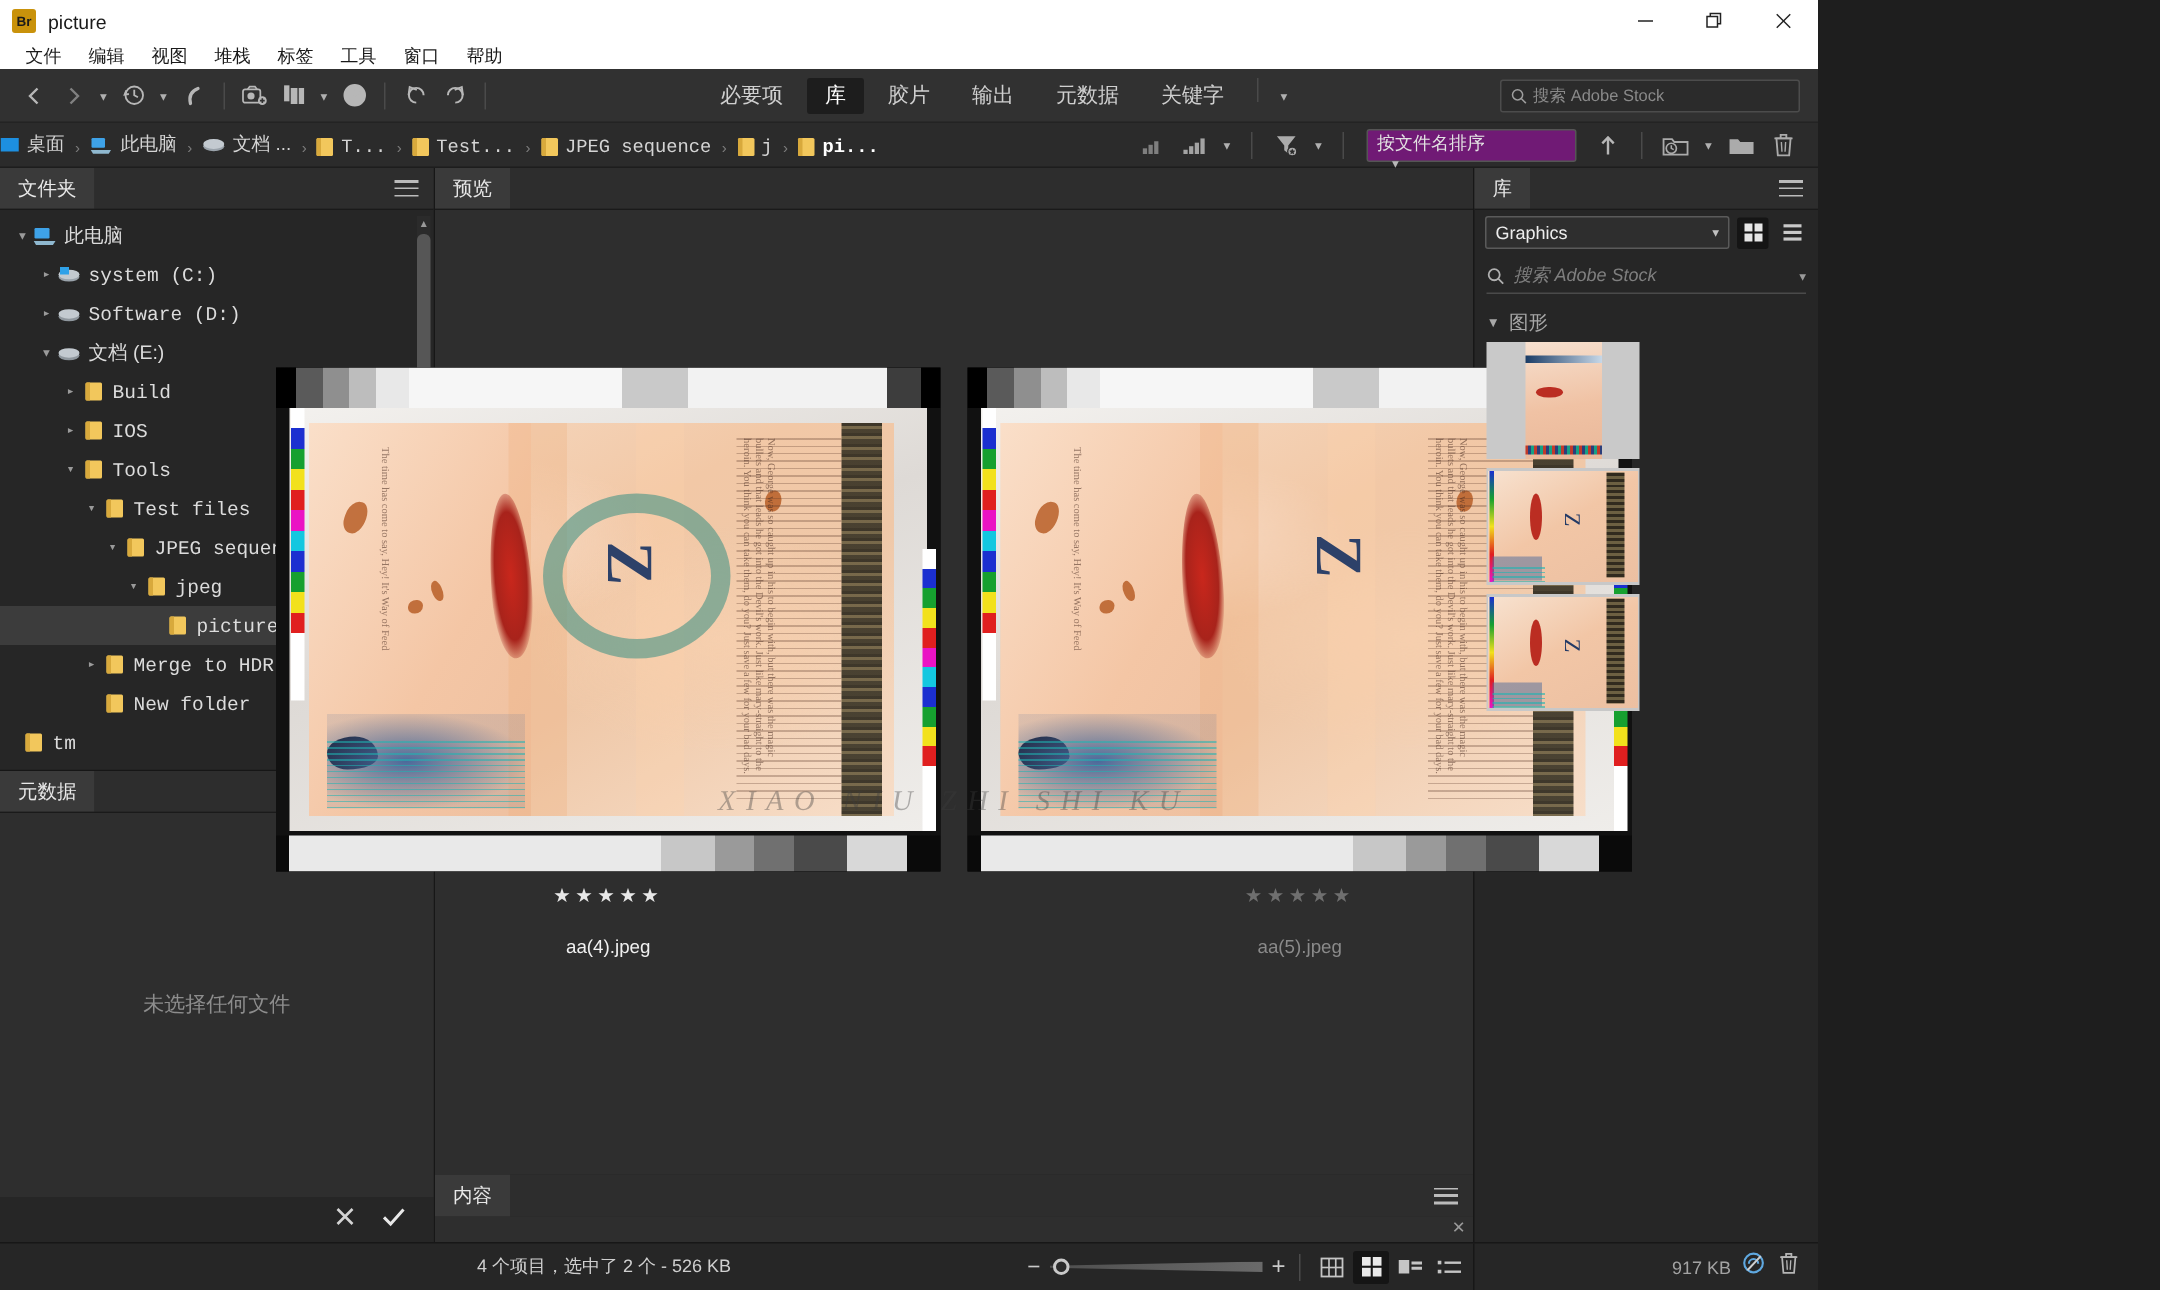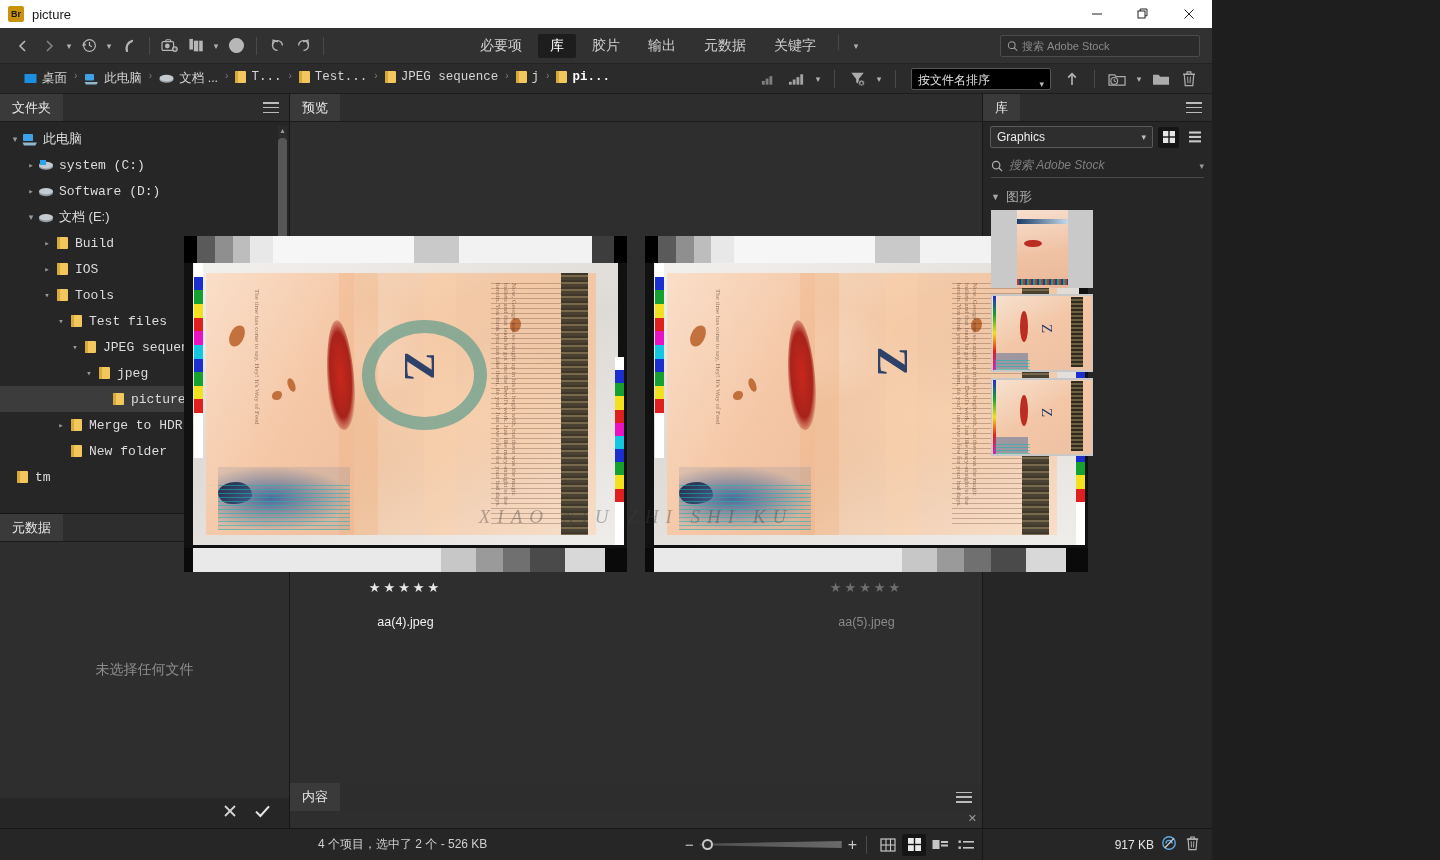"文件" div.menubar { html: none -> <div> <div>文件</div> <div>编辑</div> <div>视图</div> <div>堆栈</div> <div>标签</div> <div>工具</div> <div>窗口</div> <div>帮助</div> </div> }
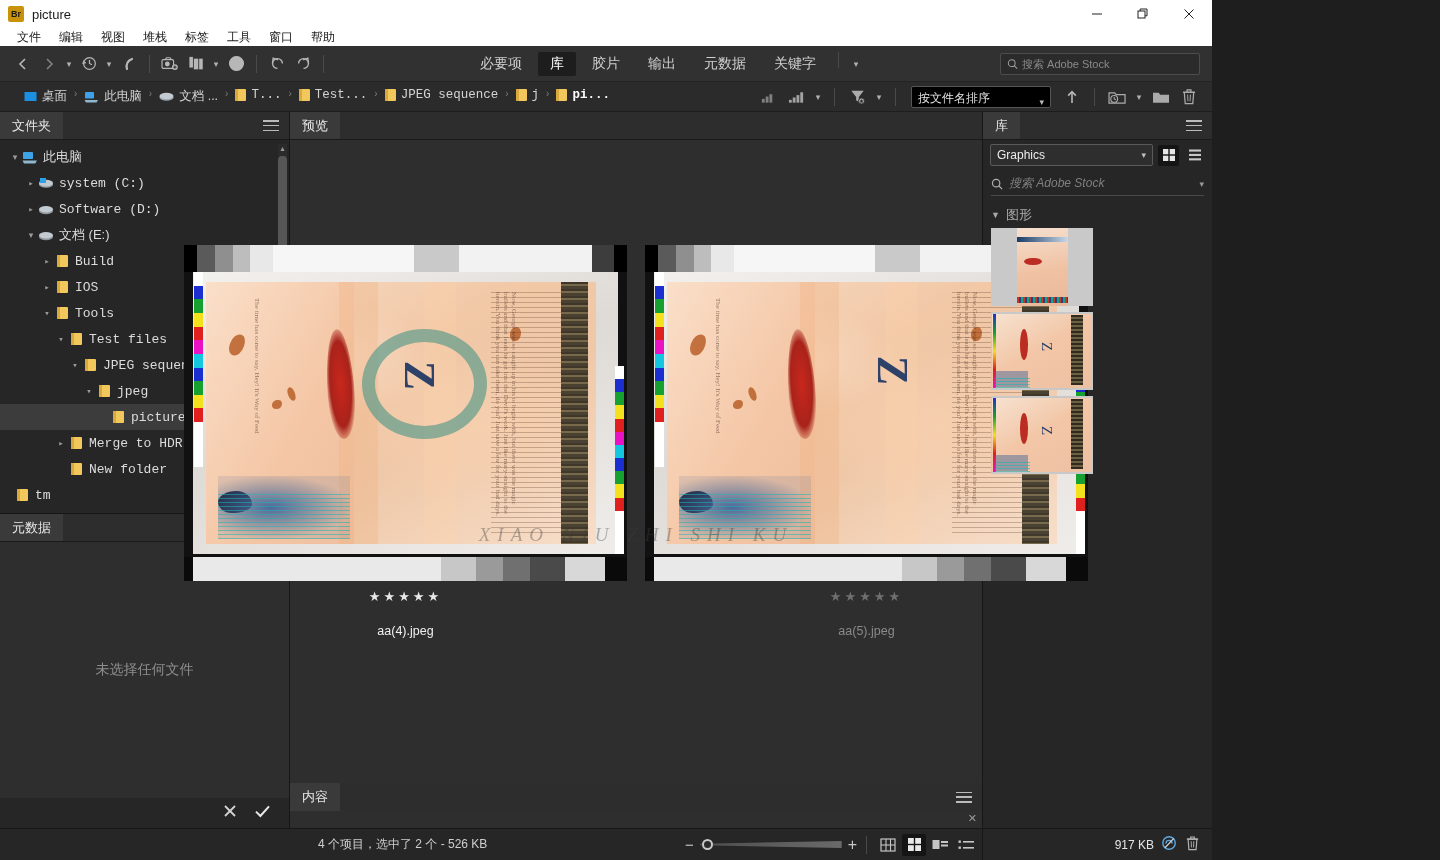"桌面" .crumbs { align-items: flex-start -> flex-end; padding-left: 24px -> 0 }
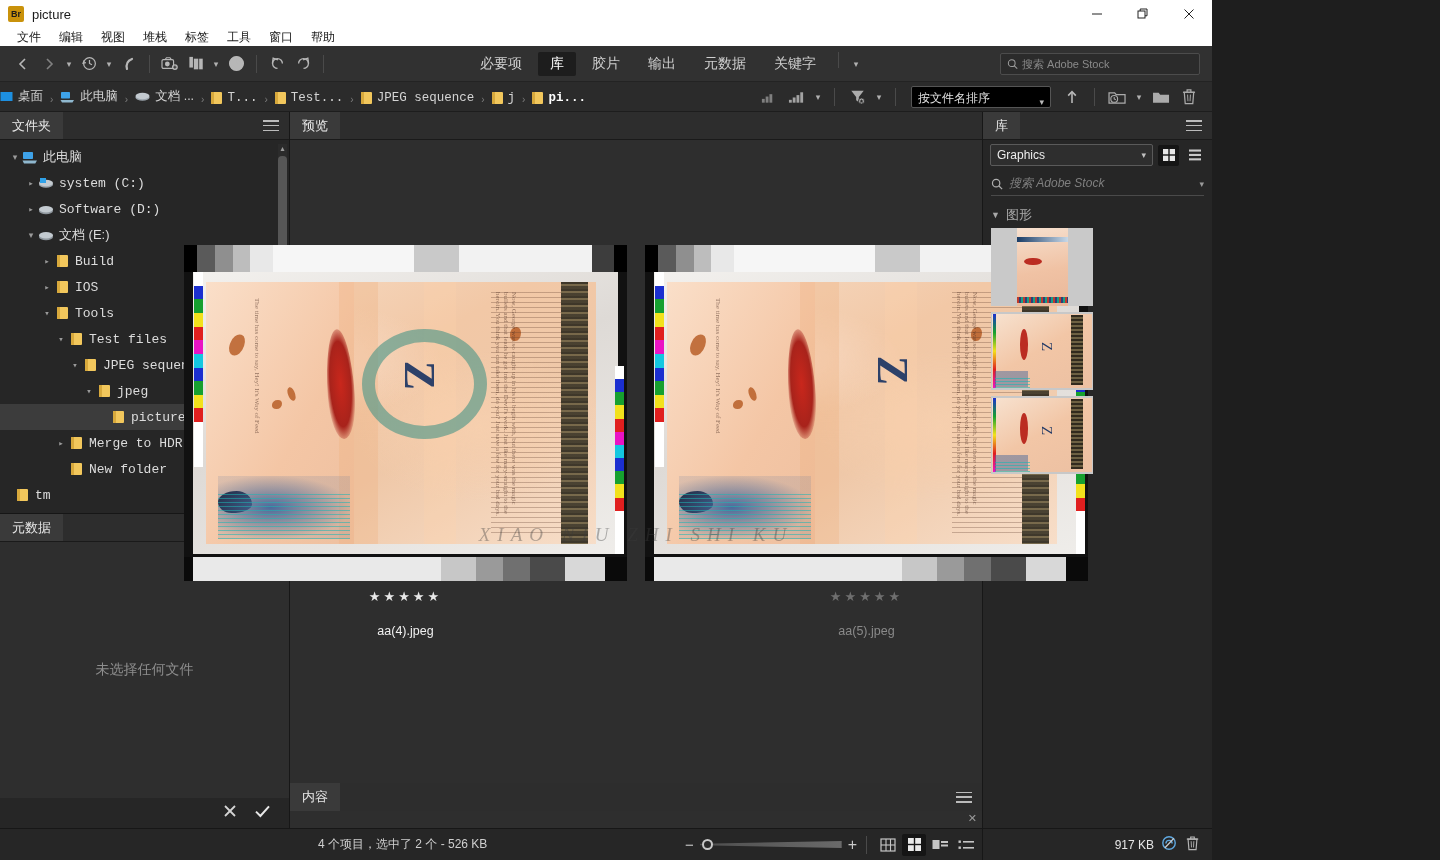"按文件名排序" .sortsel { align-items: flex-end -> flex-start; background: #000000 -> #701a75; flex-direction: none -> column }
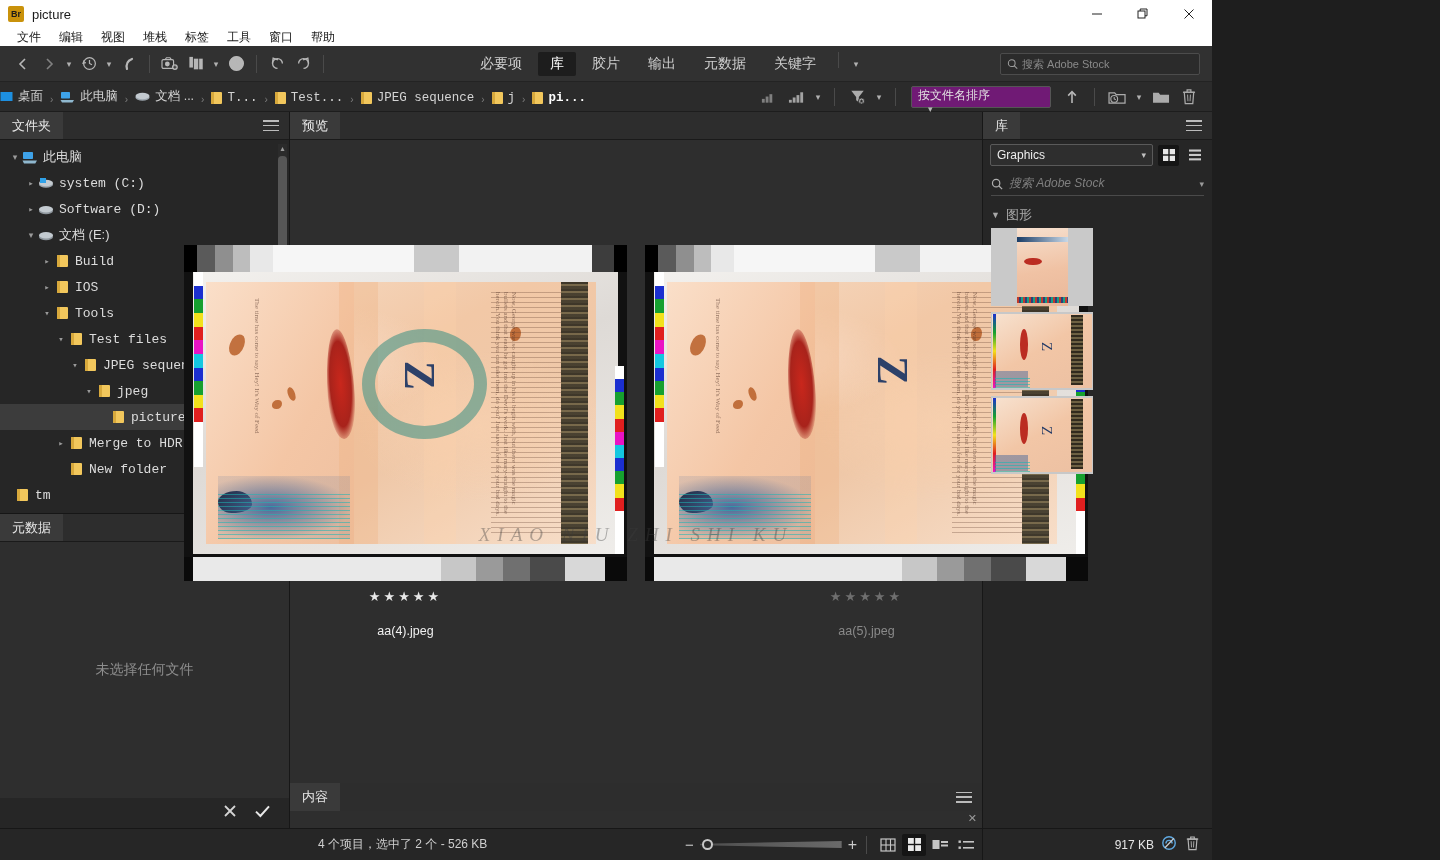"917 KB" .sb-size { color: #e5e5e5 -> #a3a3a3 }
